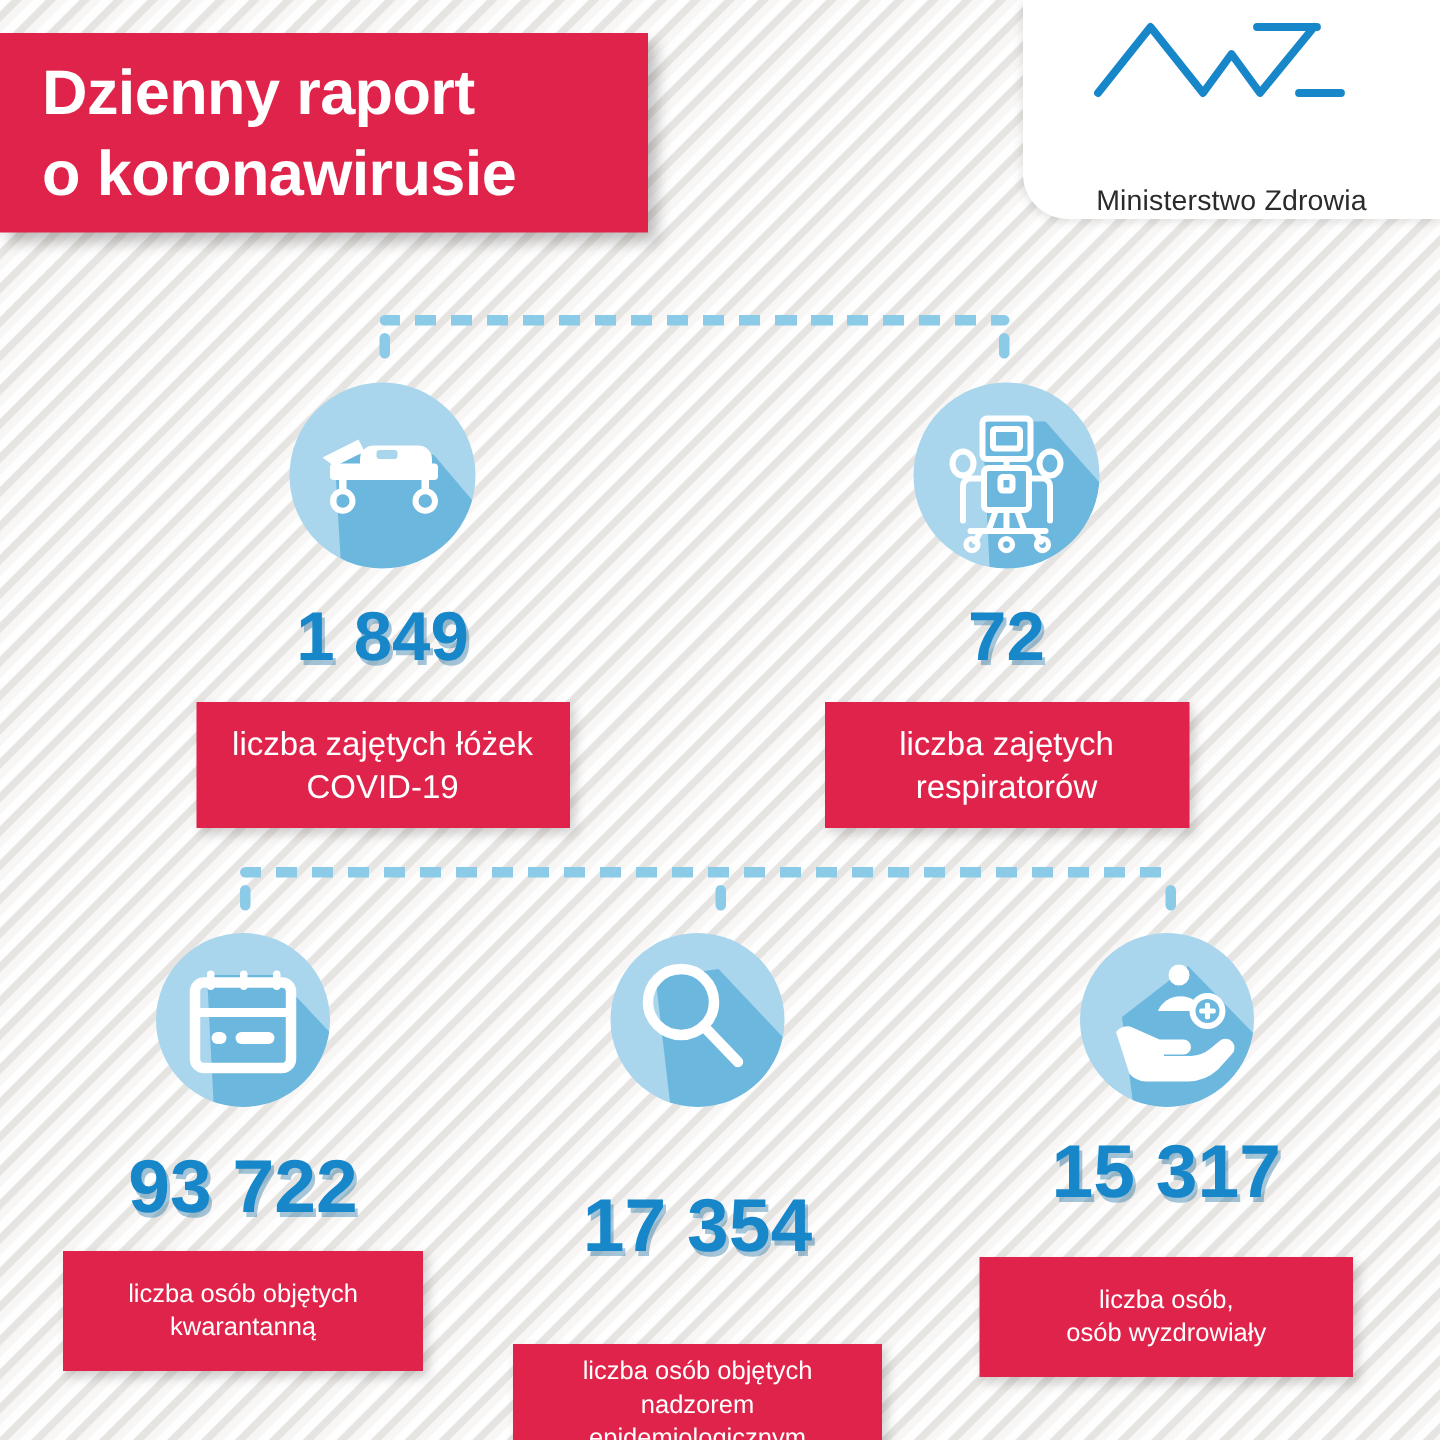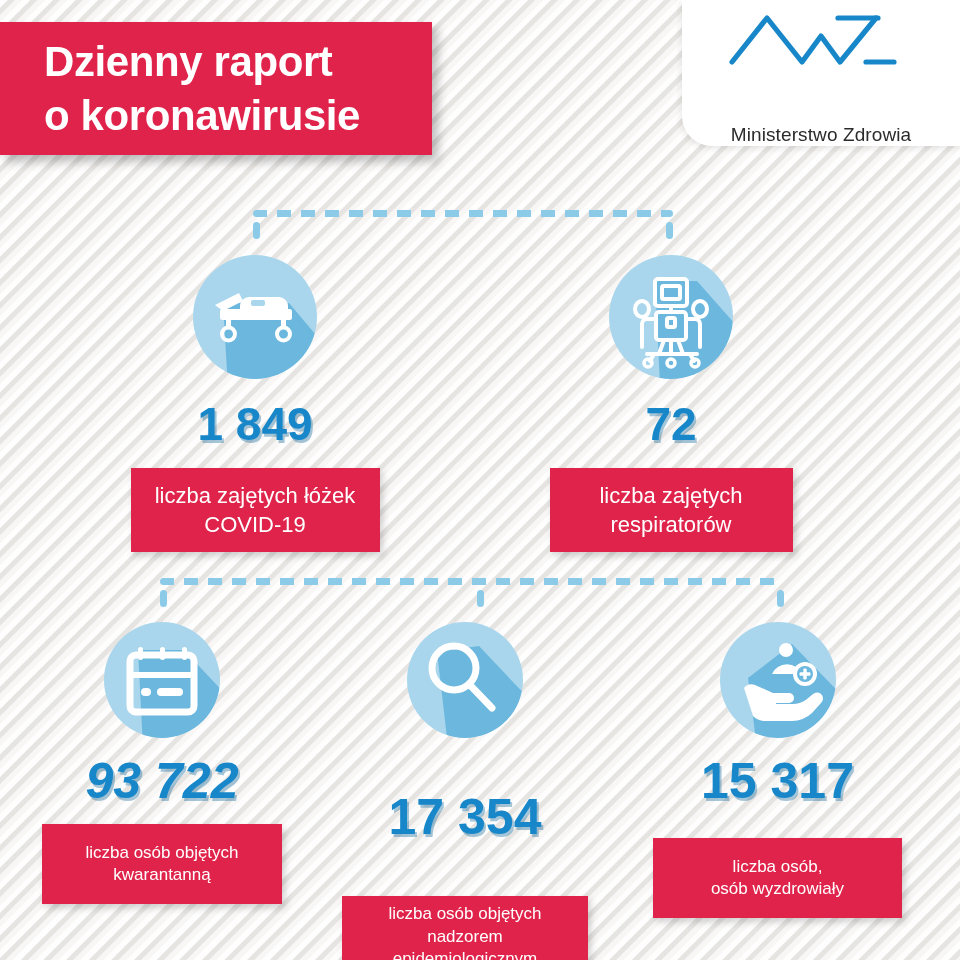"Dzienny raport" .title-banner { padding: 12px 18px 12px 44px -> 12px 18px 12px 28px }
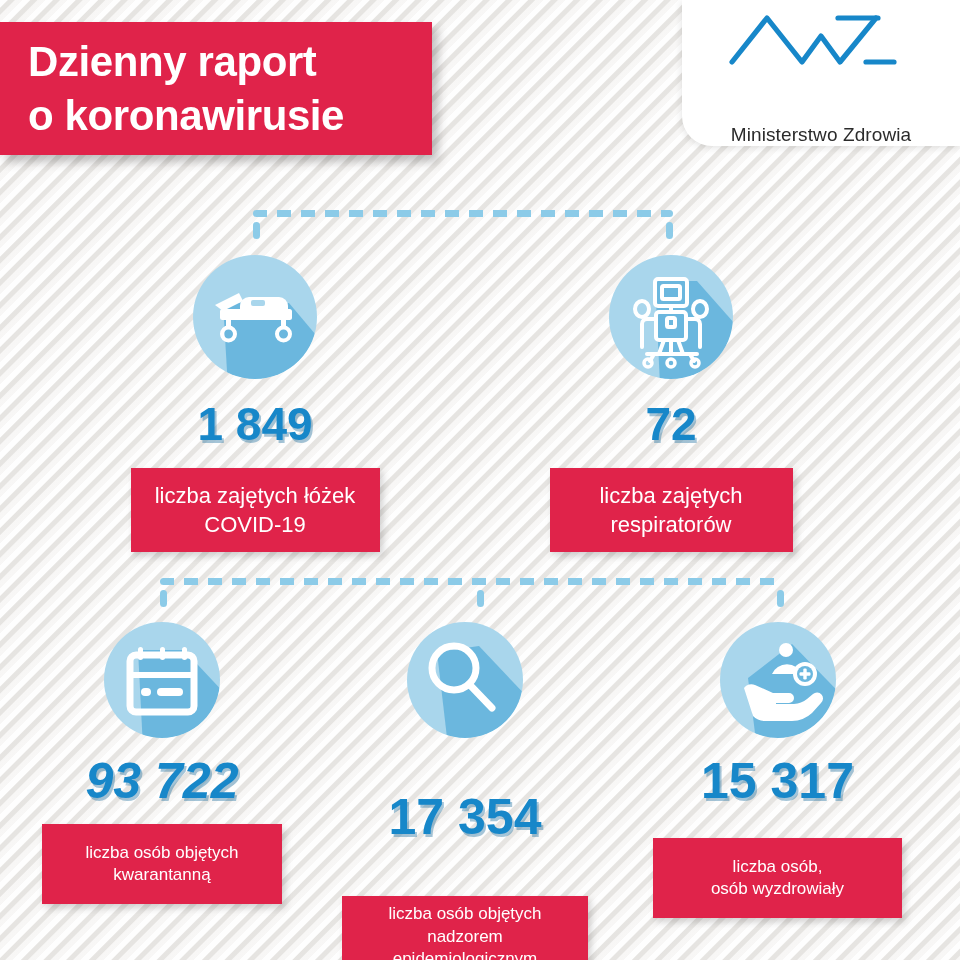"93 722" div.stat-number { font-style: italic -> none; margin-top: 18px -> 28px }
